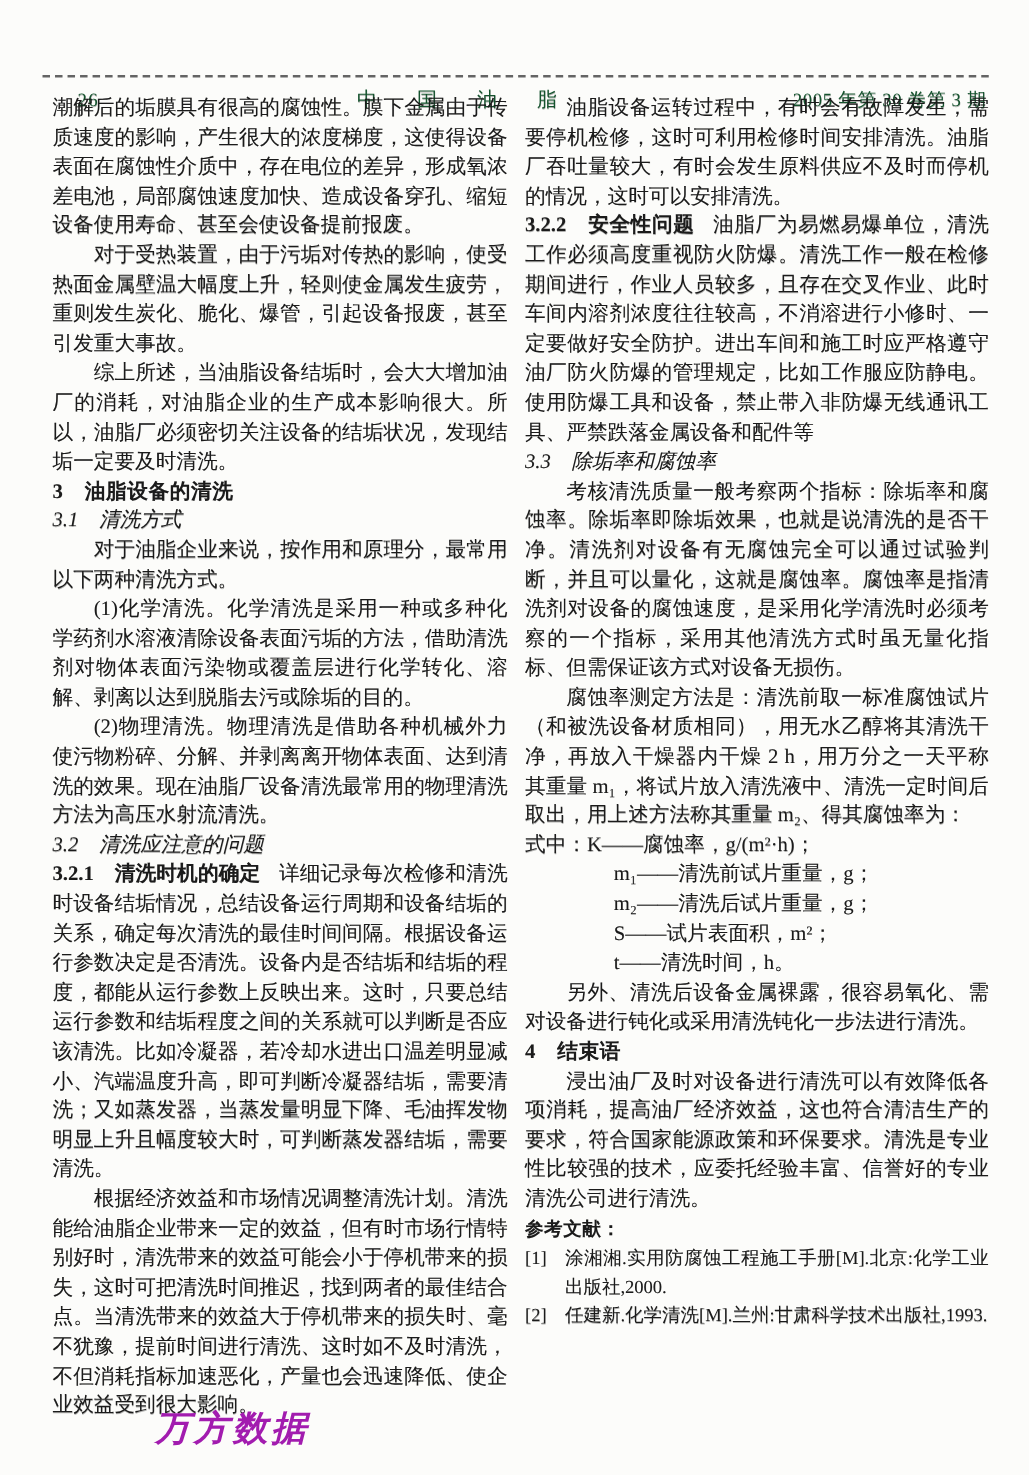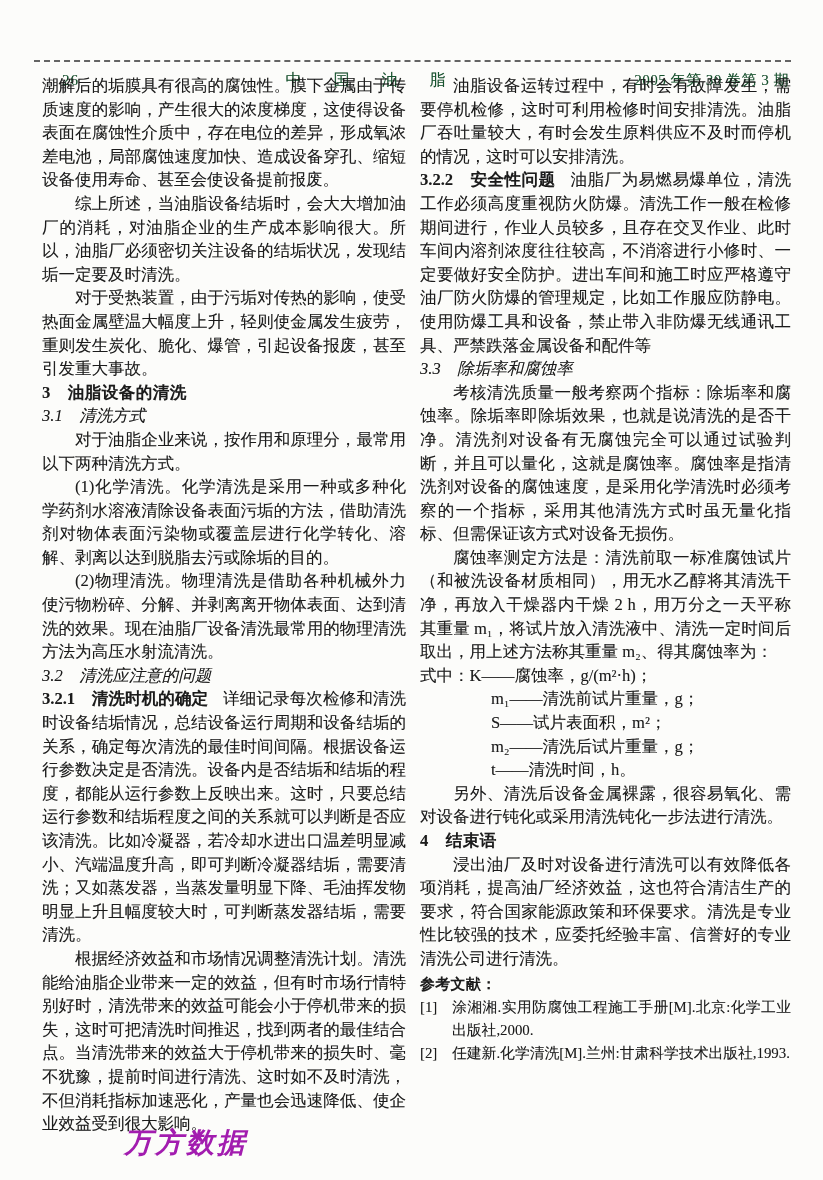"综上所述，当油脂设备结垢时，会大大增加油厂的消耗，对油脂企业的生产成本影响很大。" p.ind { order: before "对于受热装置，由于污垢对传热的影响，使受热面金属壁温大幅度上升，轻则使金属发生疲" -> after "对于受热装置，由于污垢对传热的影响，使受热面金属壁温大幅度上升，轻则使金属发生疲" }
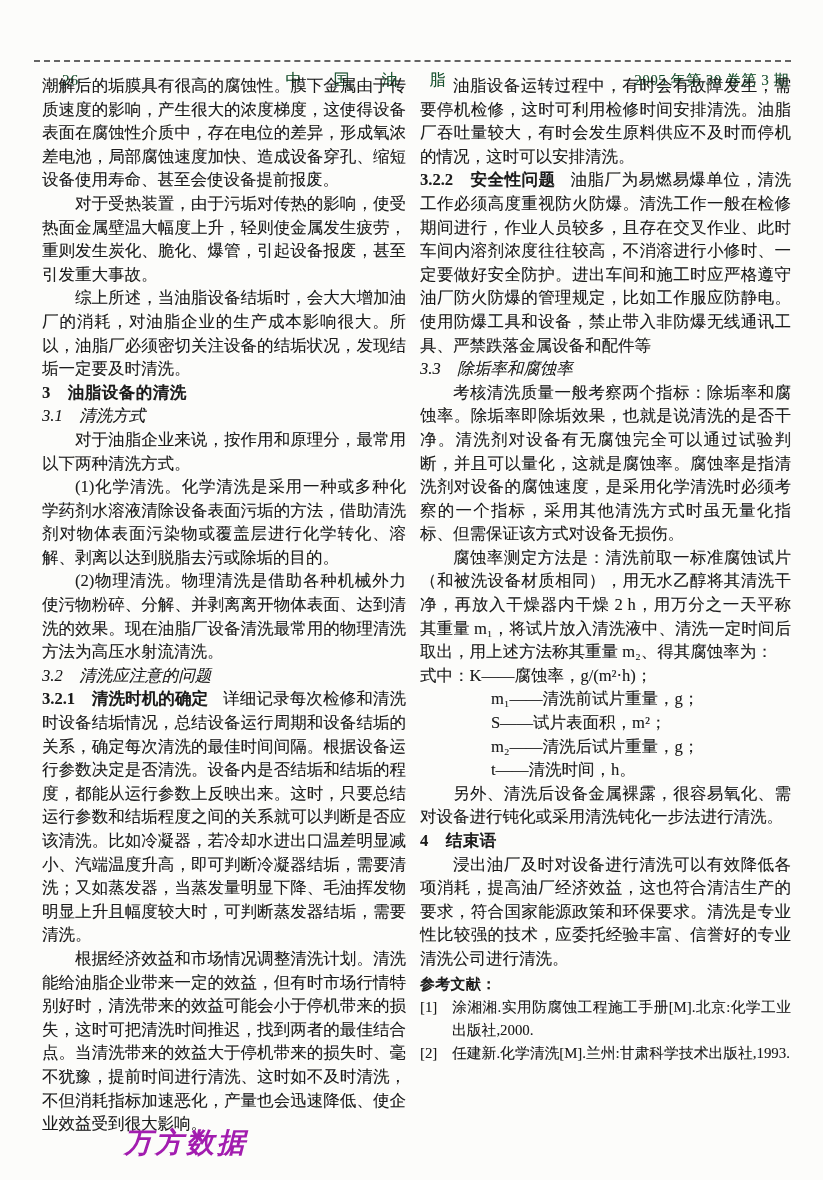"S——试片表面积，m²；" p.defline { order: before "m₂——清洗后试片重量，g；" -> after "m₂——清洗后试片重量，g；" }
